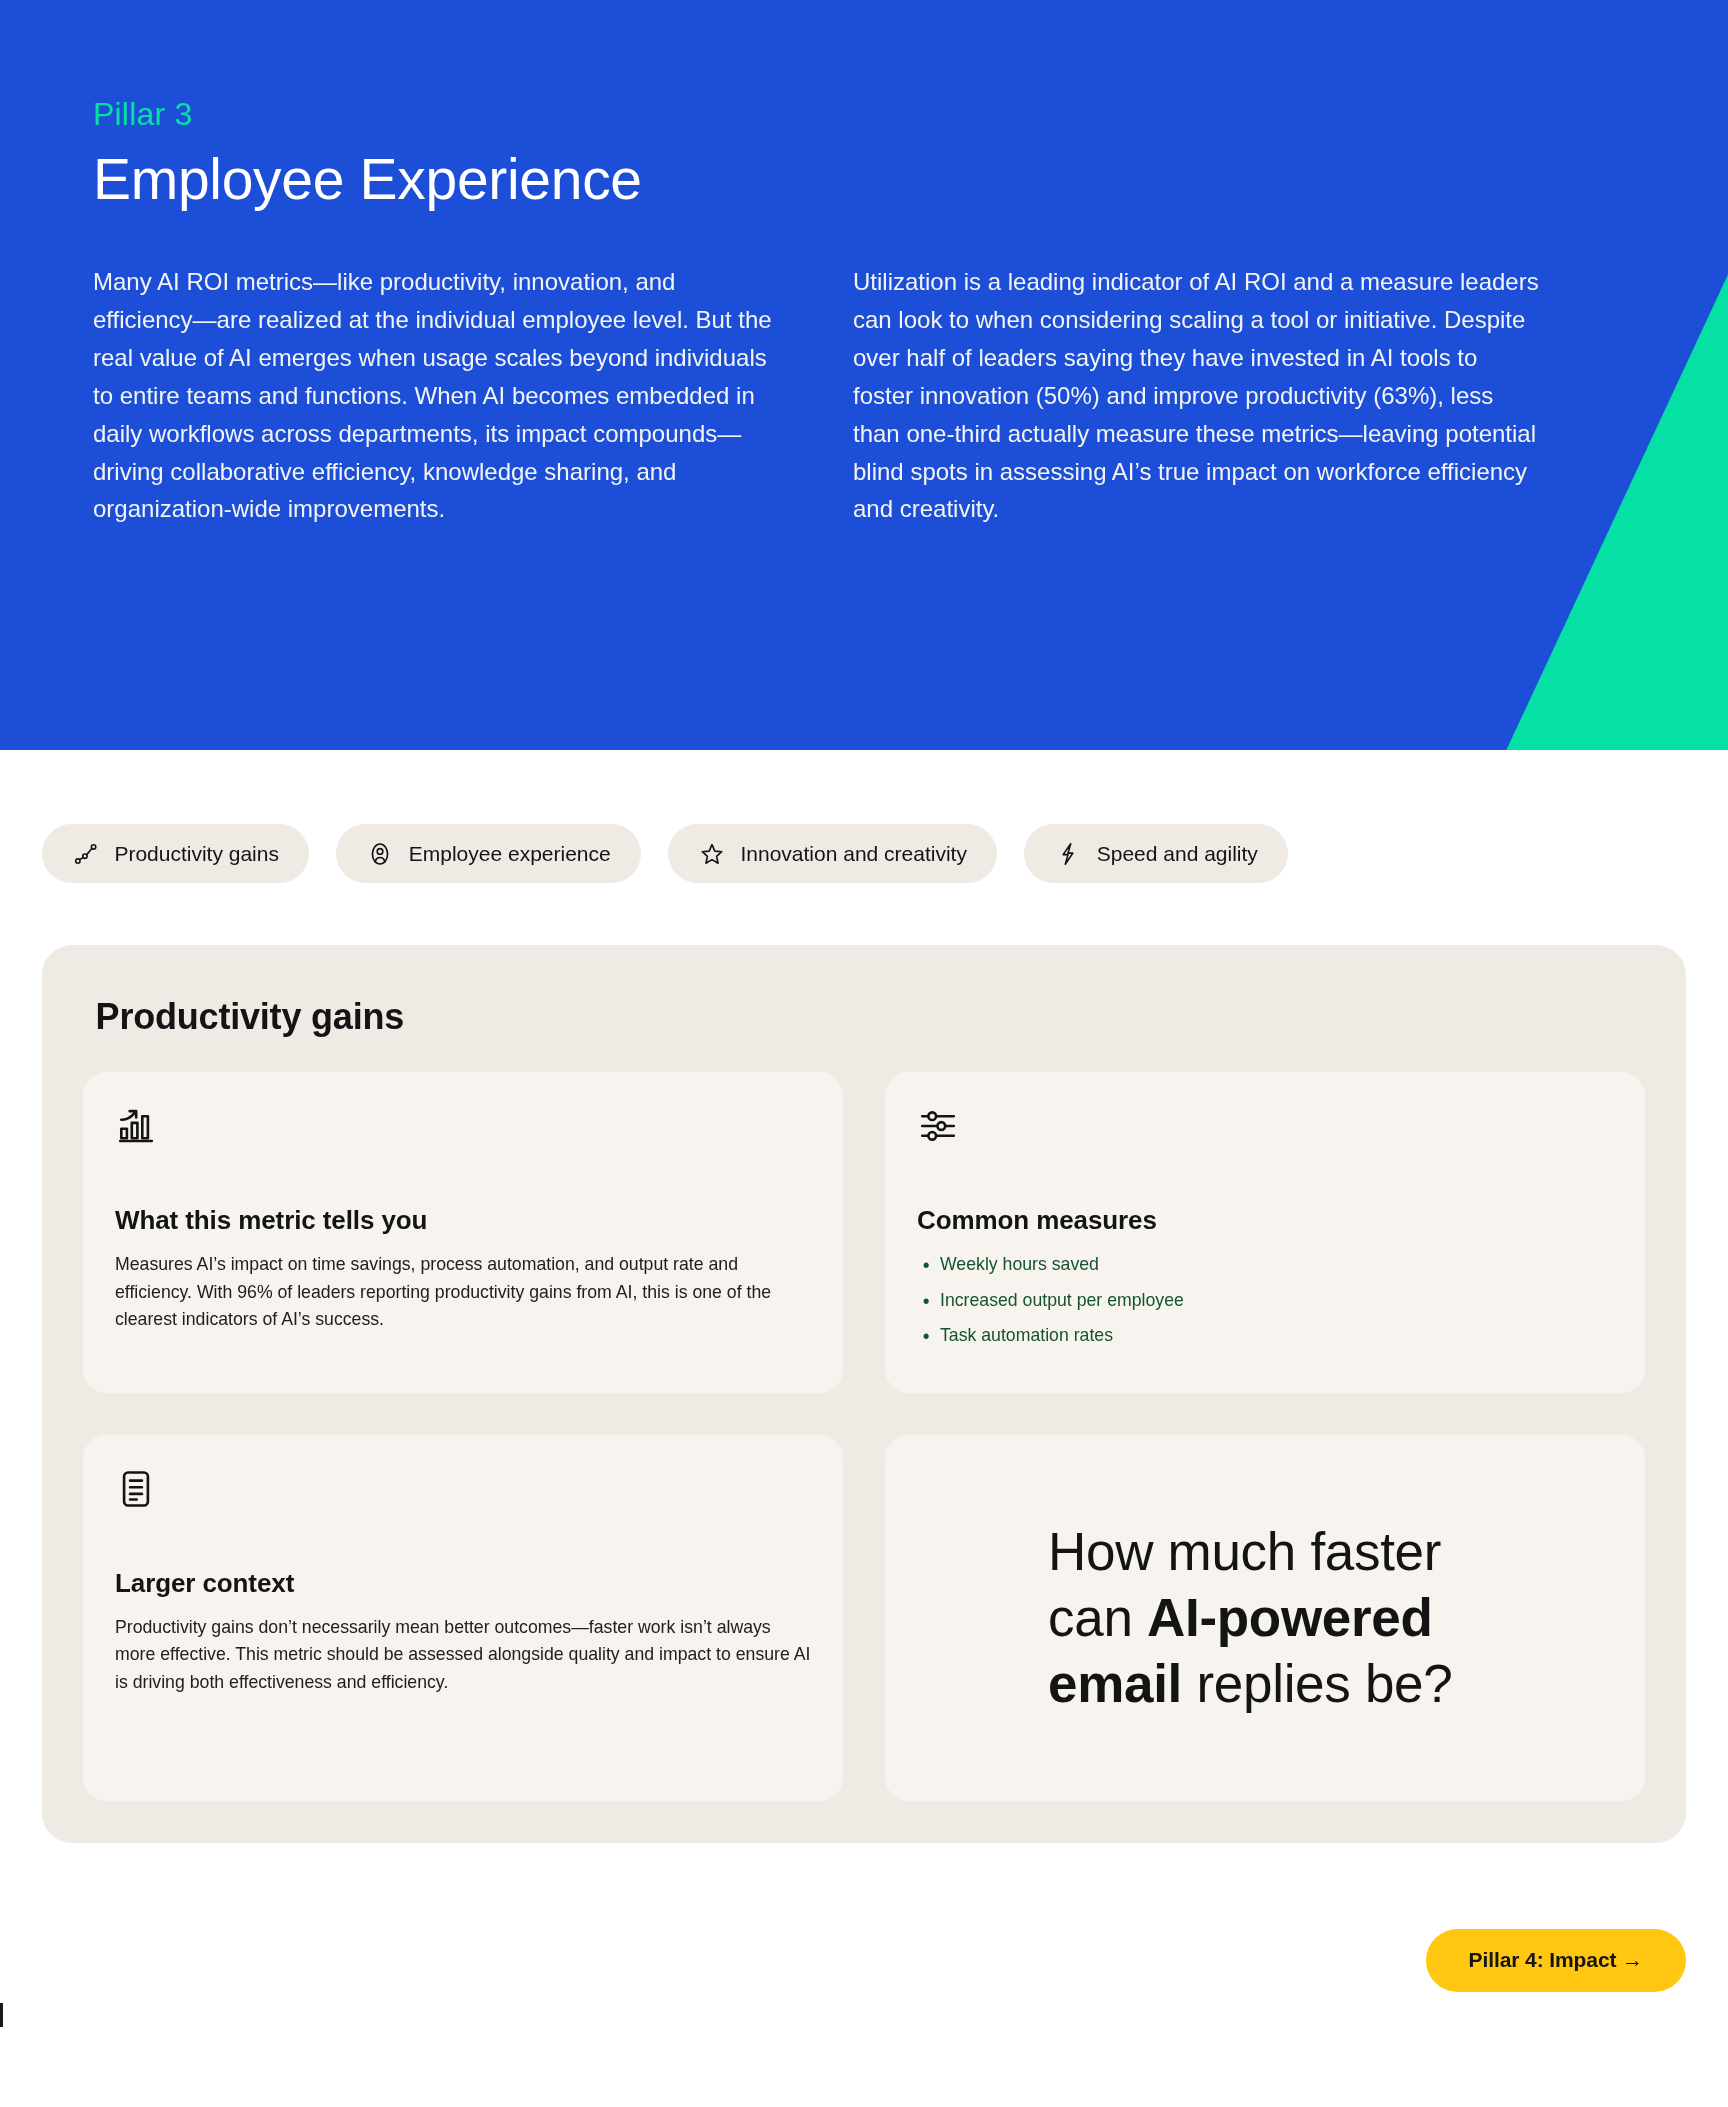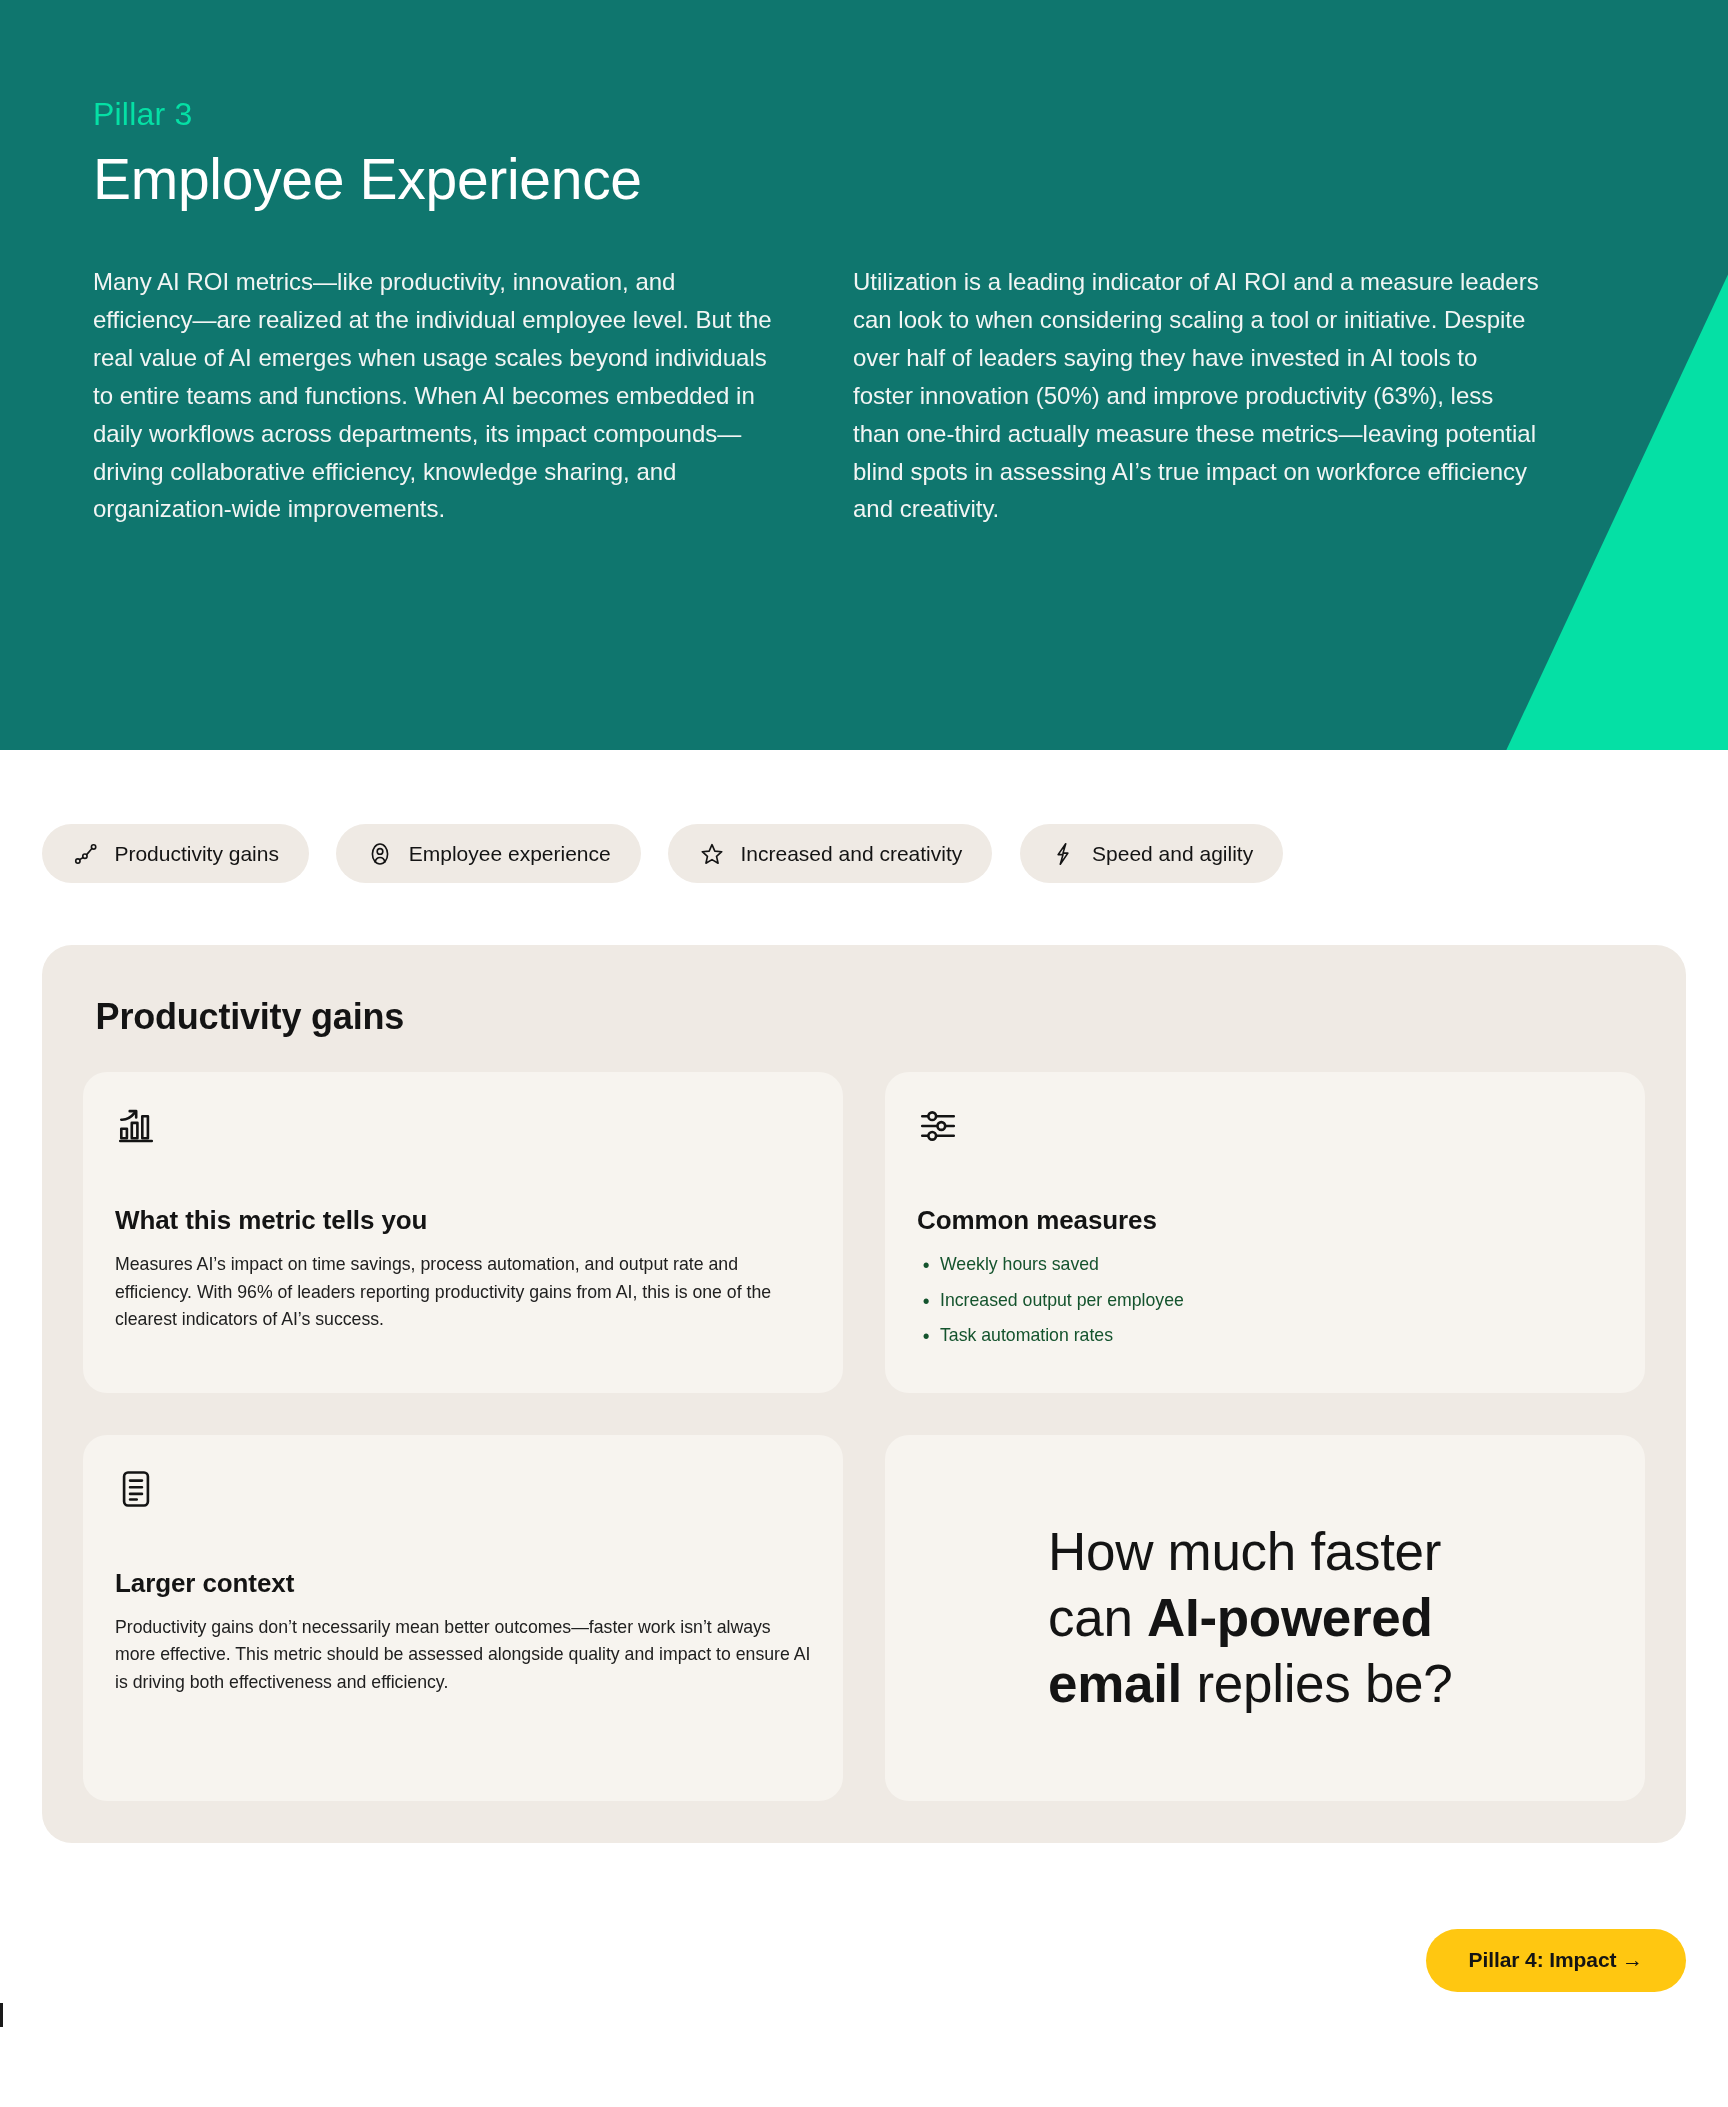"Pillar 3" .hero { background: #0f766e -> #1d4ed8 }
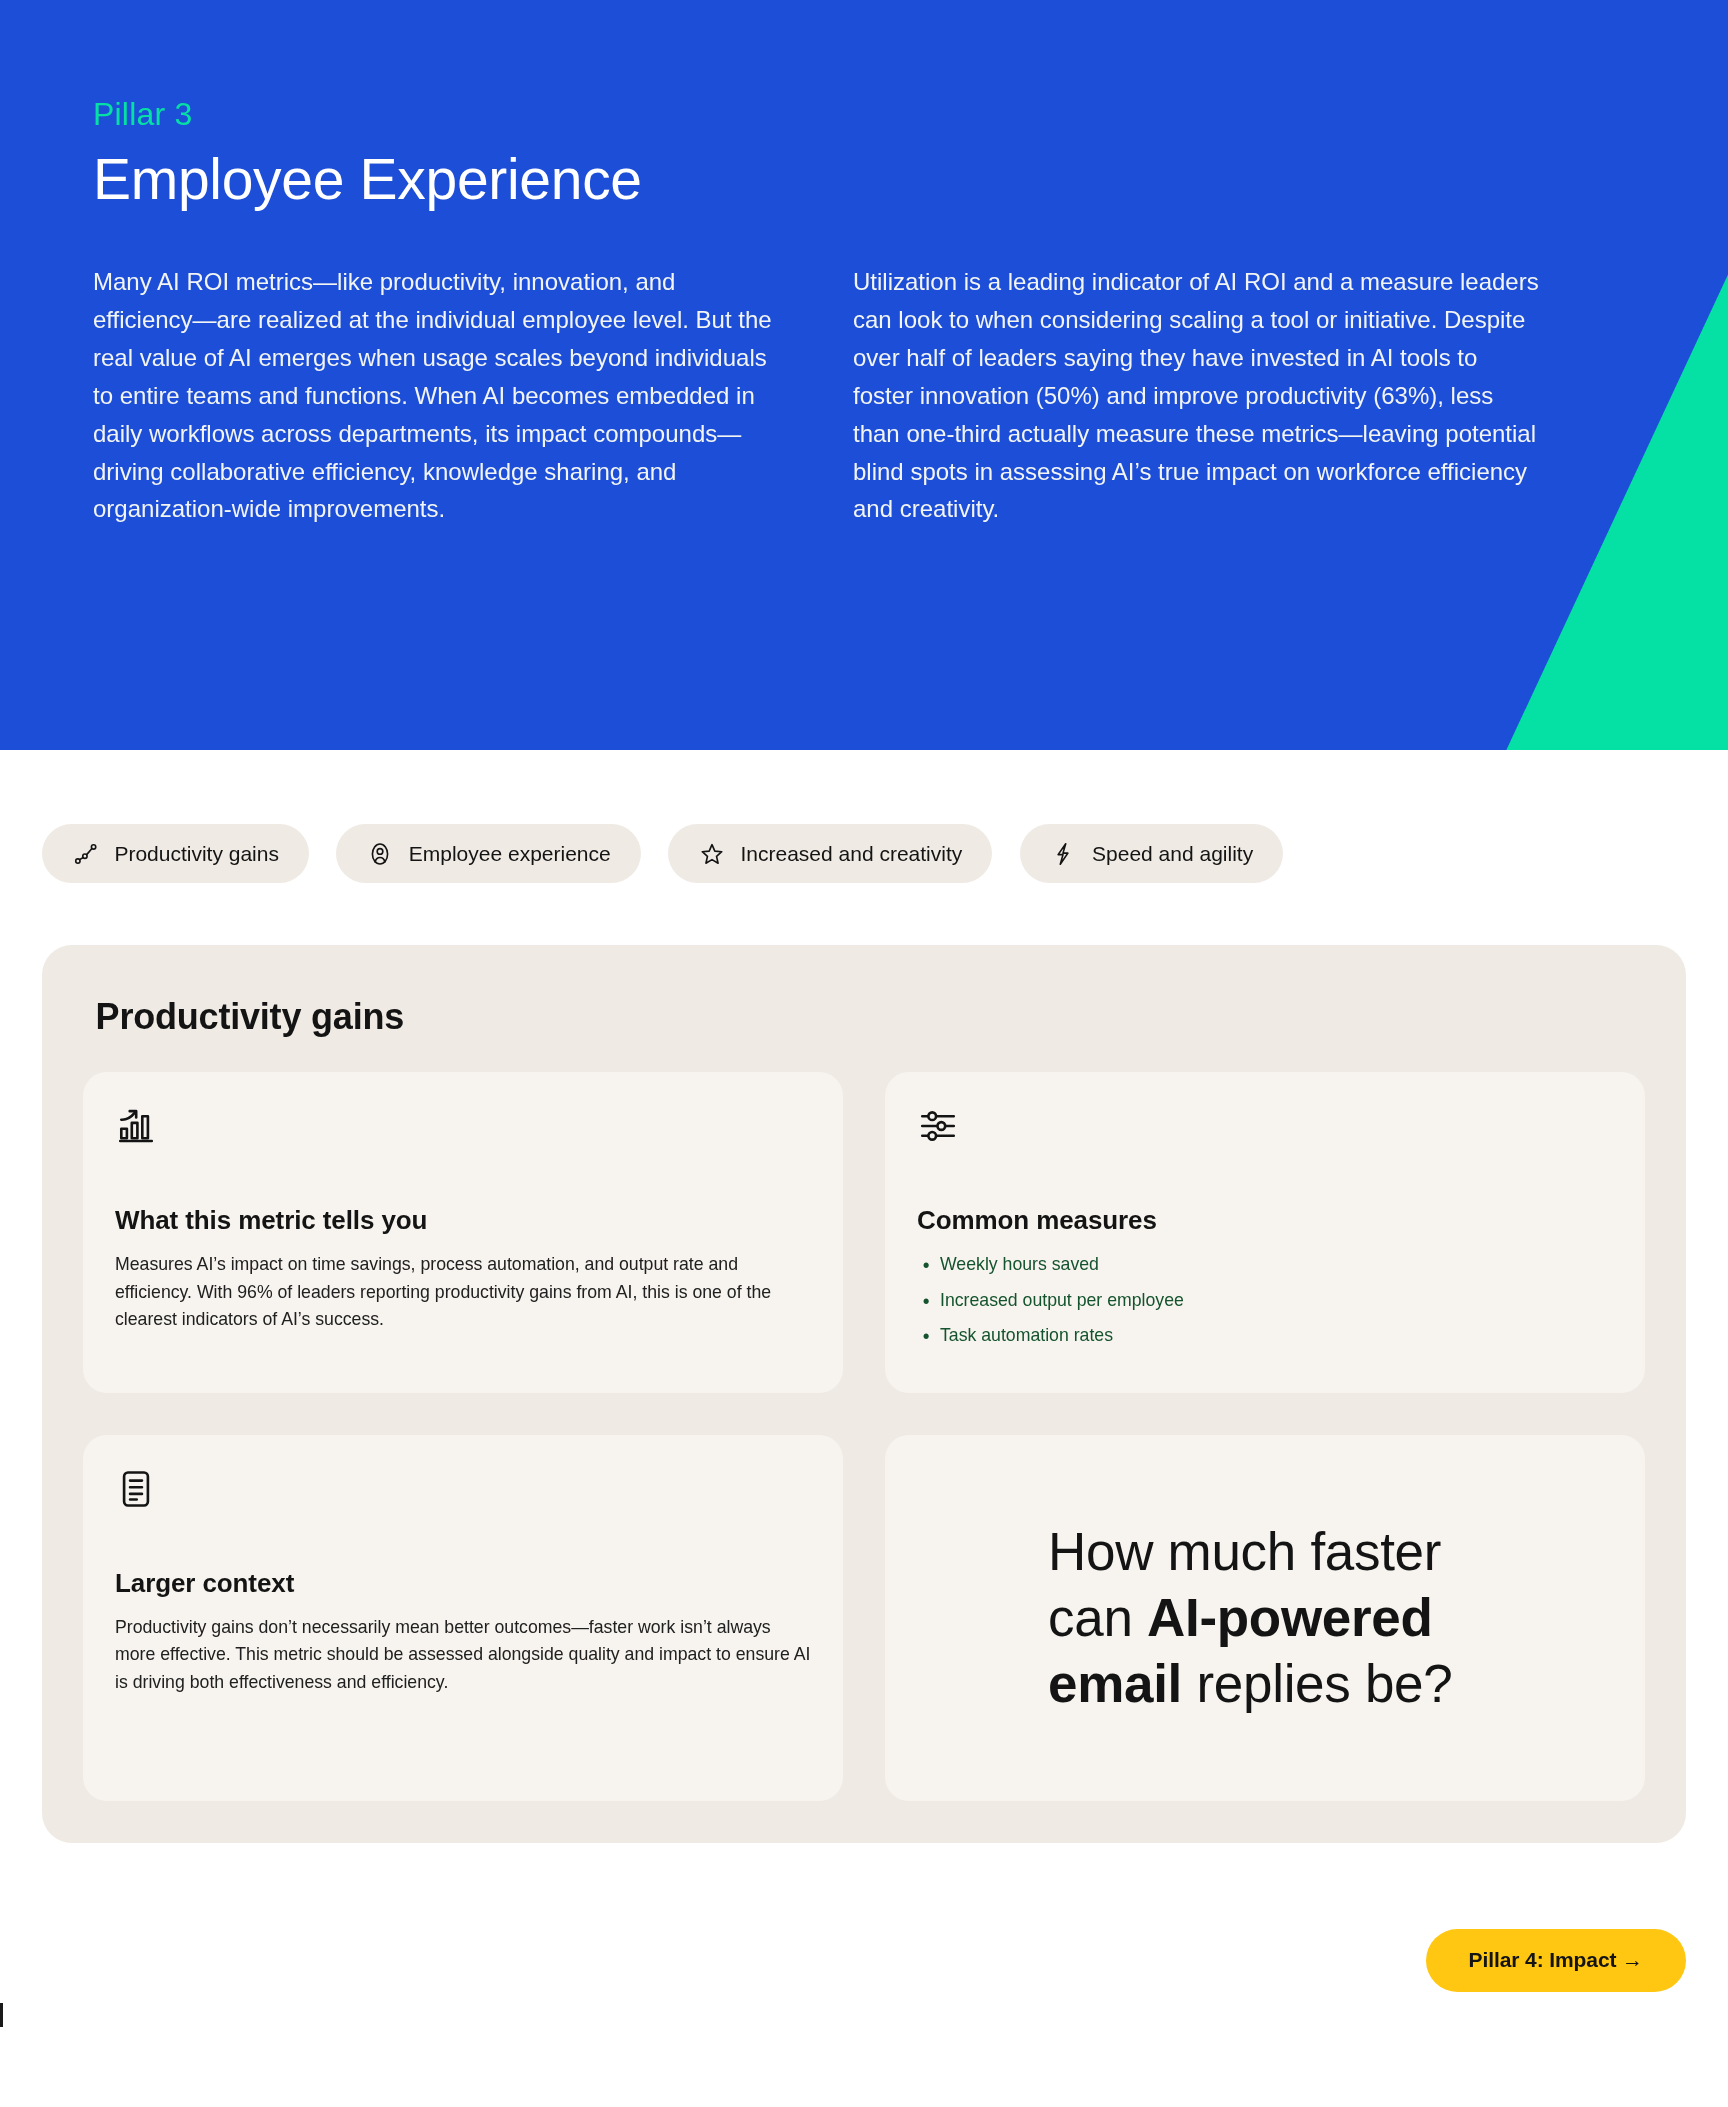"Increased and creativity" span.pill-label { text: Increased -> Innovation }
